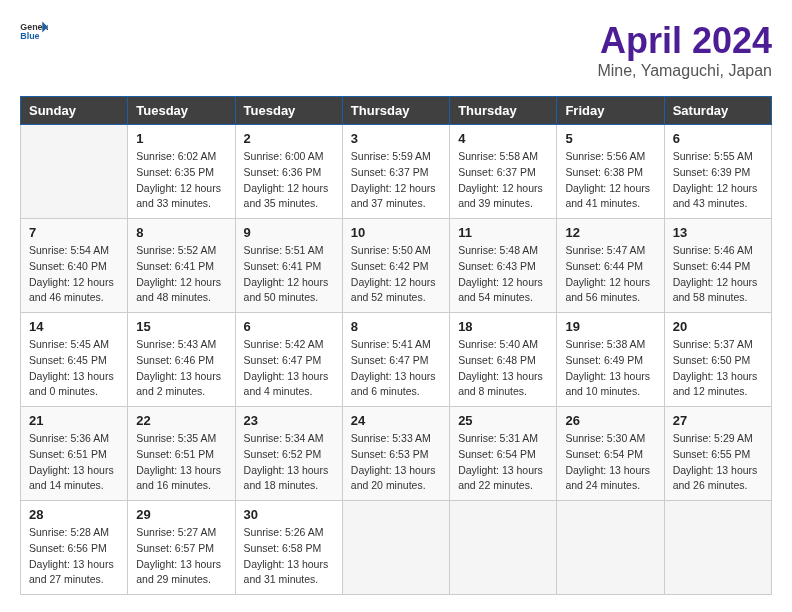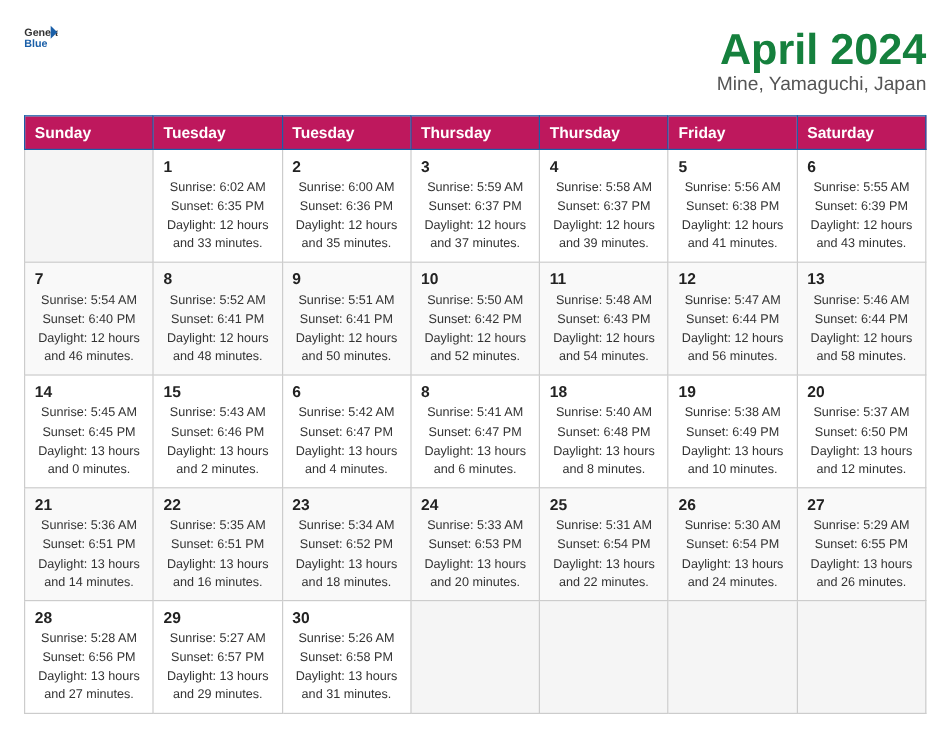"April 2024" .main-title { color: #15803d -> #4c1d95 }
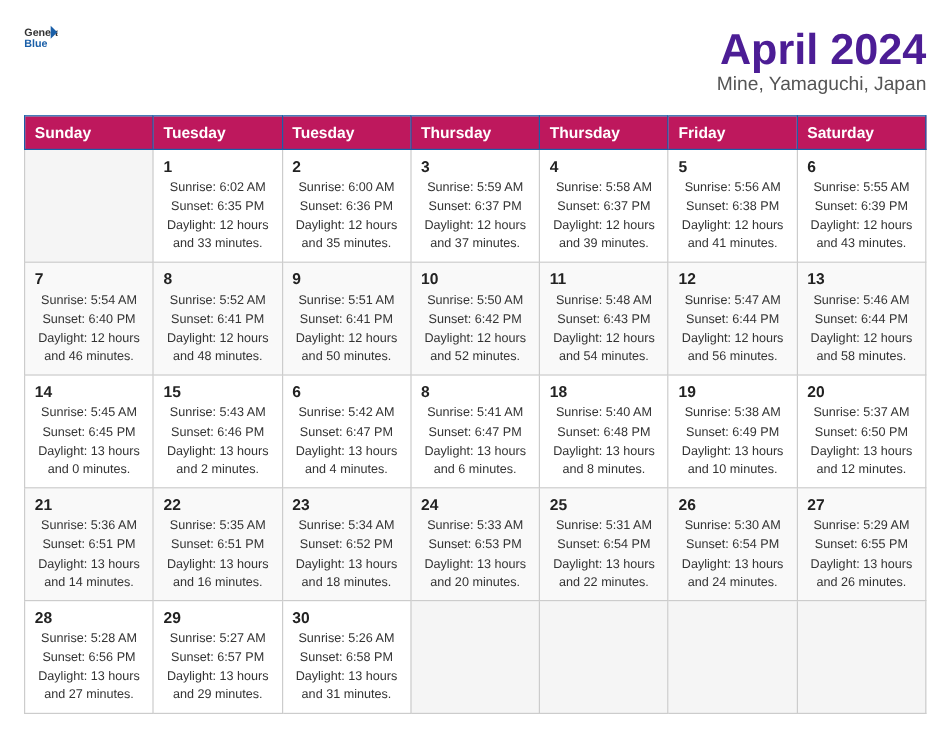"Sunday" thead tr th { background-color: #be185d -> #404040 }
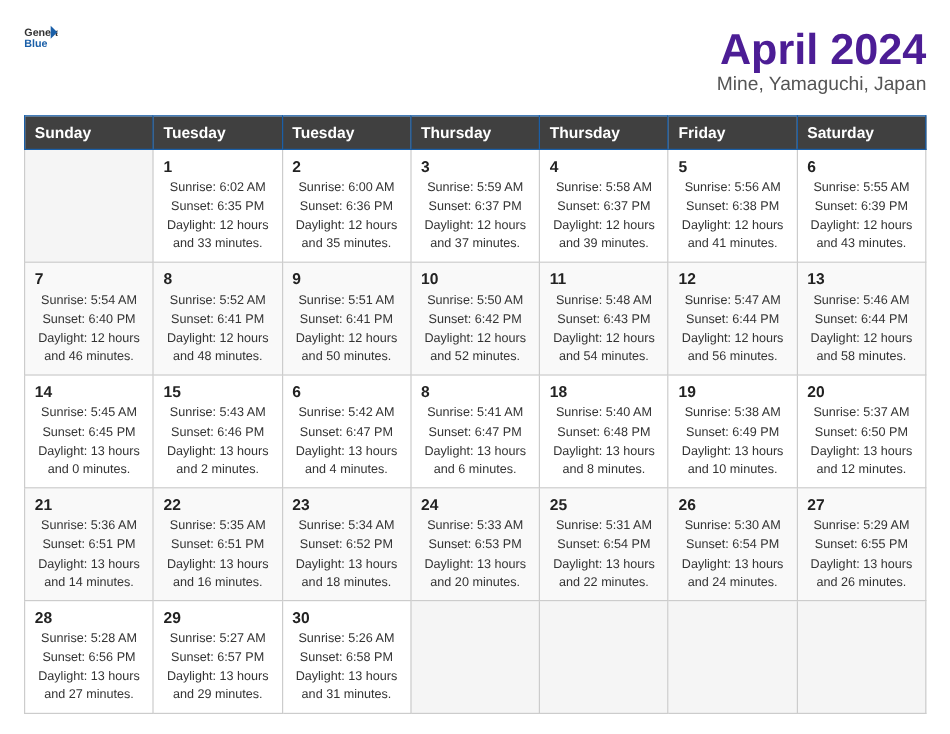"Sunrise: 6:02 AM" .day-info { text-align: center -> none }
